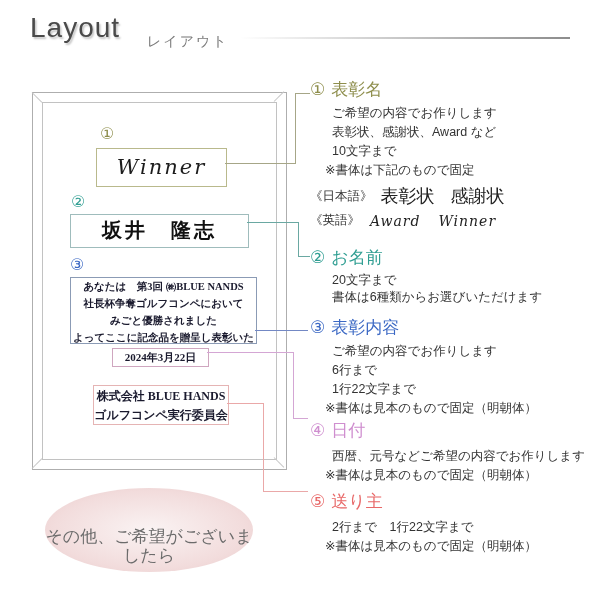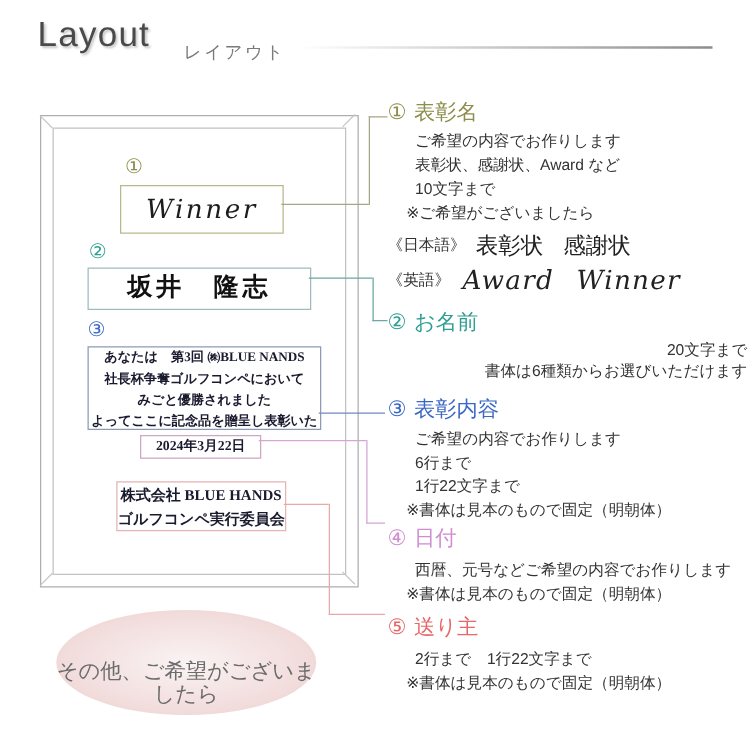"※ご希望がございましたら" div.sec-note { text: ご希望がございましたら -> 書体は下記のもので固定 }
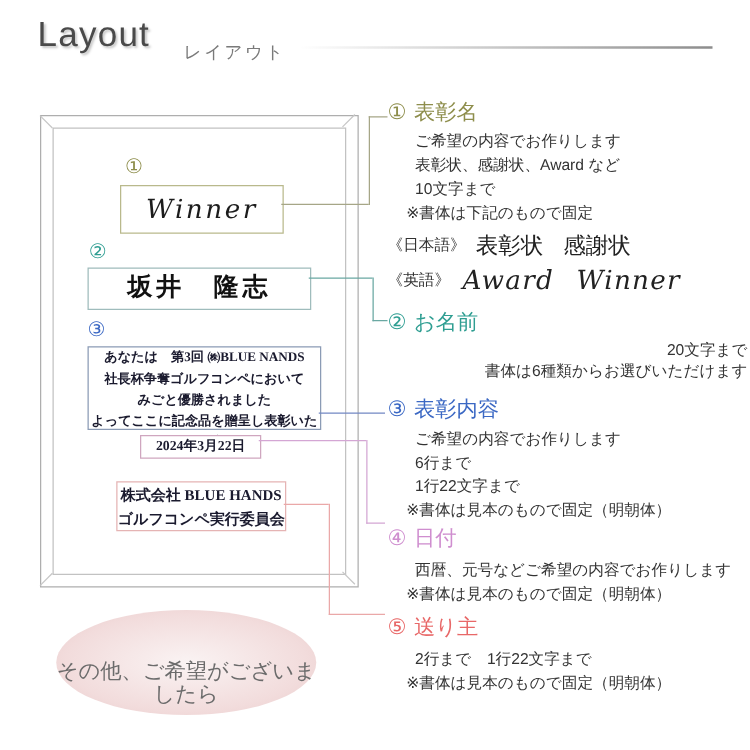"Award" .en-sample { font-size: 21px -> 14px }
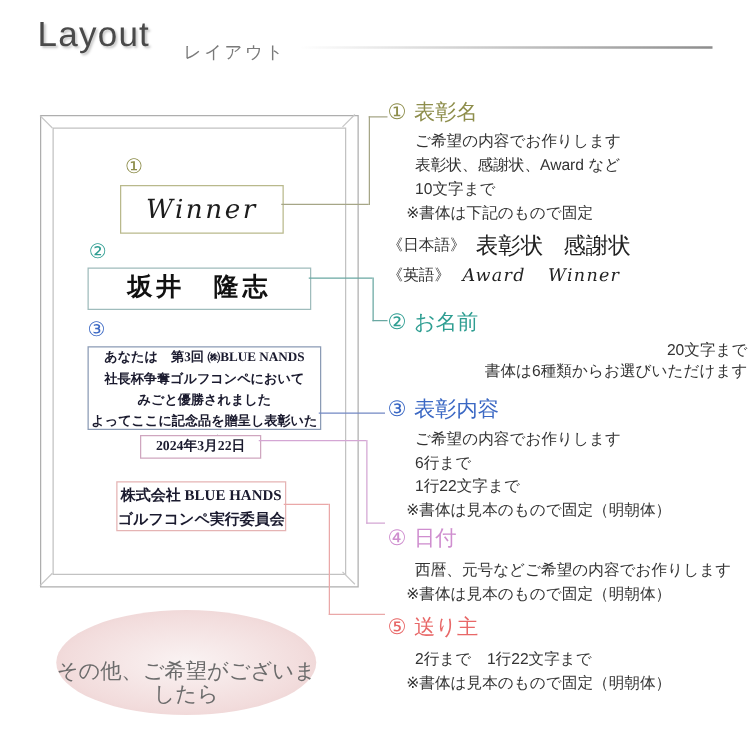"20文字まで" .sec-lines.tight { text-align: right -> none }
